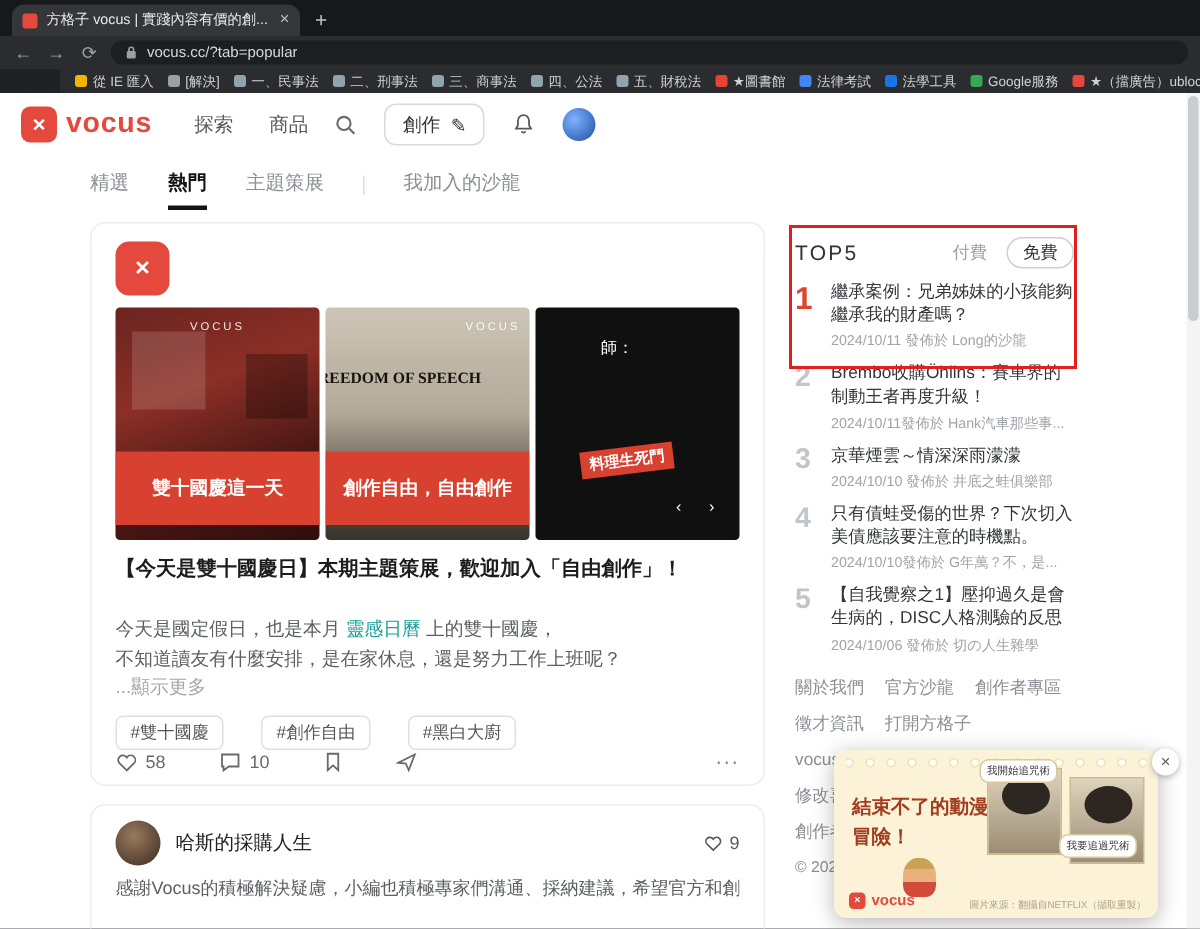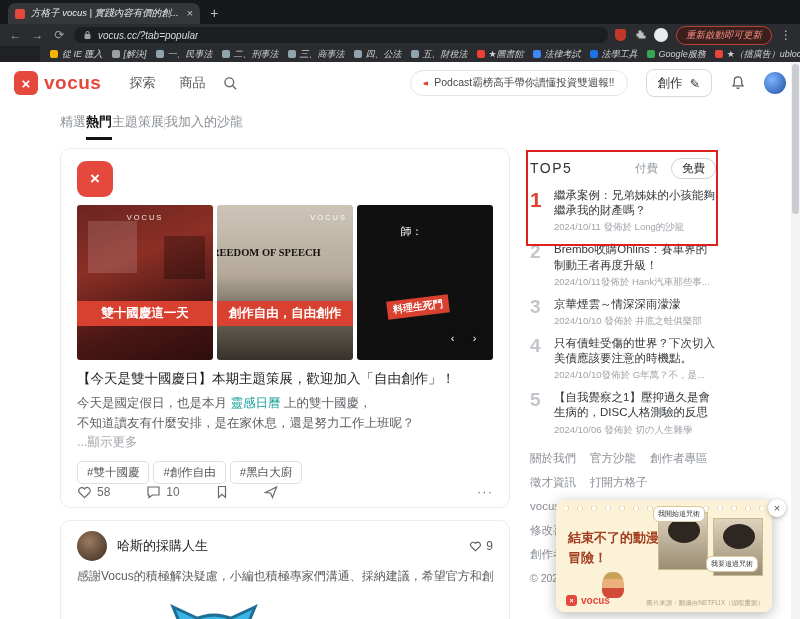"方格子 vocus | 實踐內容有價的創..." .chrome { font-style: italic -> none }
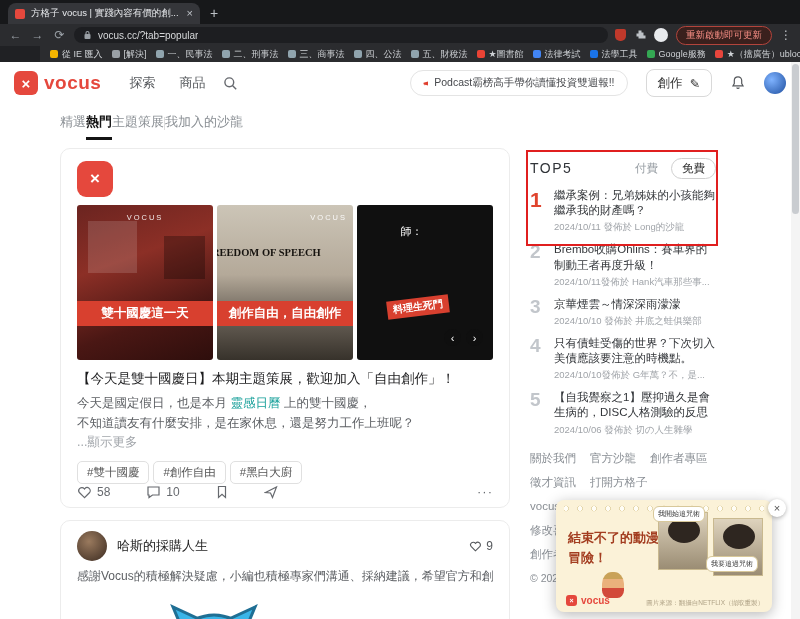"重新啟動即可更新" div.right-cluster { html: <div> <span></span> <svg> <path></path> </svg> <span></span> <span>重新啟動即可更新</span> <span>⋮</span> </div> -> none }
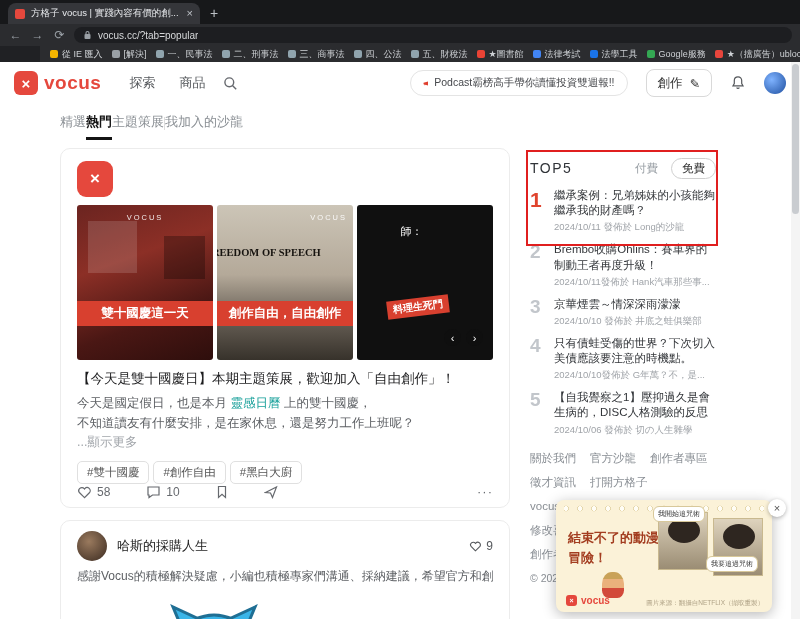"Podcast霸榜高手帶你讀懂投資雙週報!!" div.banner-pill { html: <div> <svg> <path></path> </svg> <span>Podcast霸榜高手帶你讀懂投資雙週報!!</span> </div> -> none }
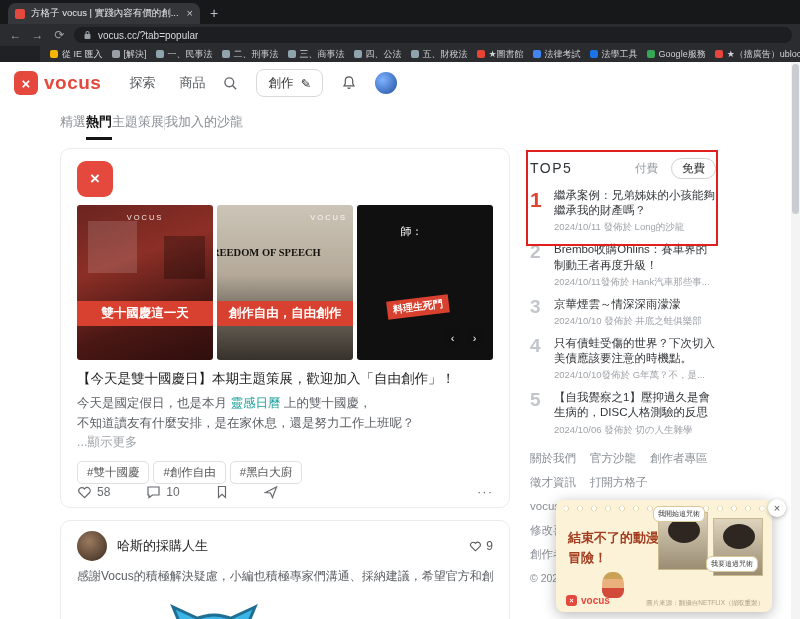"精選" .feed-tabs { gap: none -> 26px }
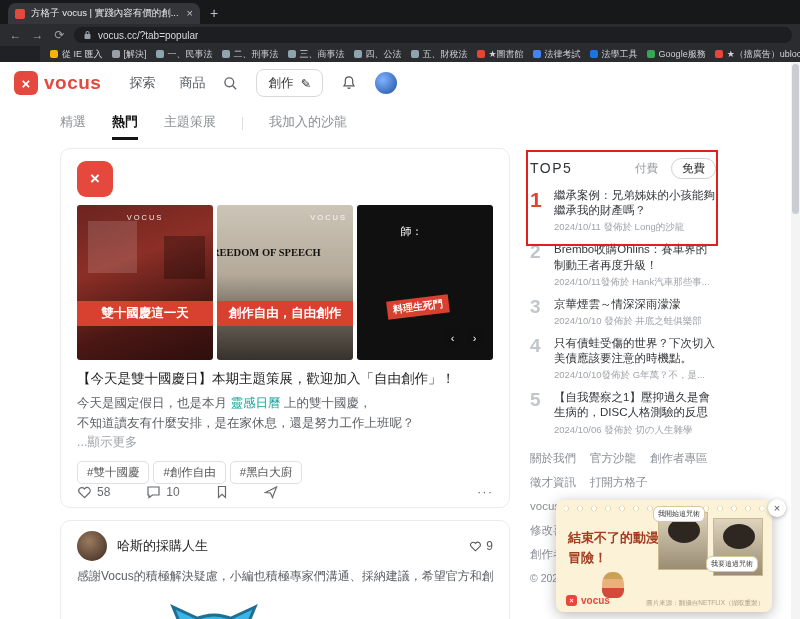"雙十國慶這一天" .band { padding: 4px 0 -> 16px 0 }
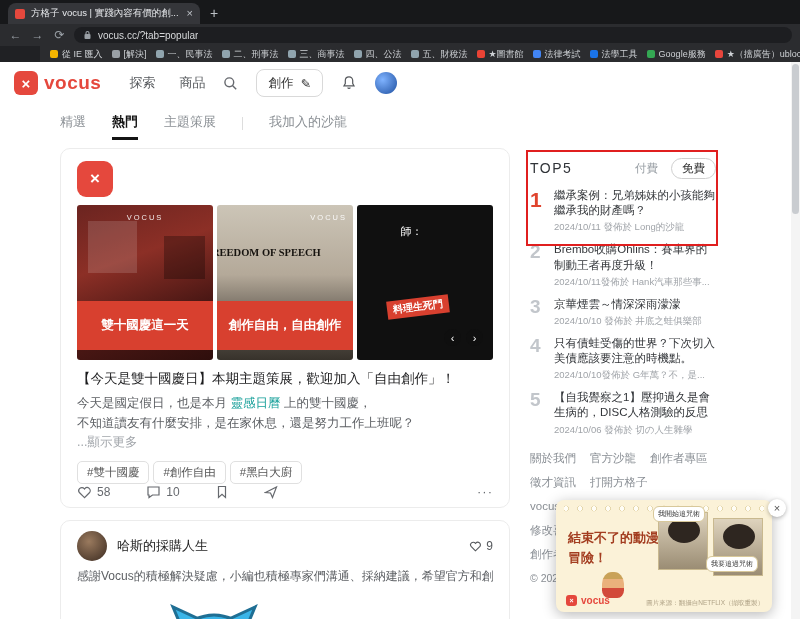"【今天是雙十國慶日】本期主題策展，歡迎加入「自由創作」！" .p-title { font-weight: normal -> bold }
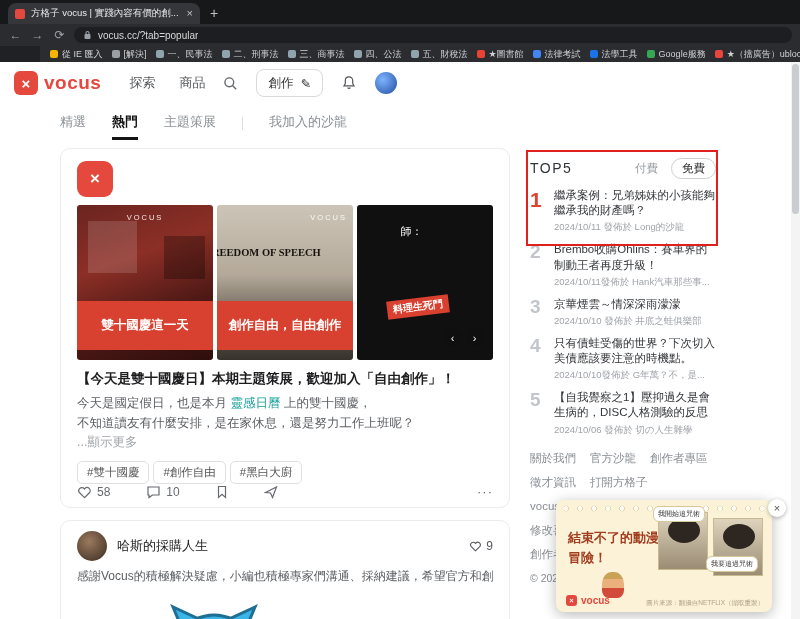"今天是國定假日，也是本月 靈感日曆 上的雙十國慶，" .p-body { margin-top: 5px -> 21px }
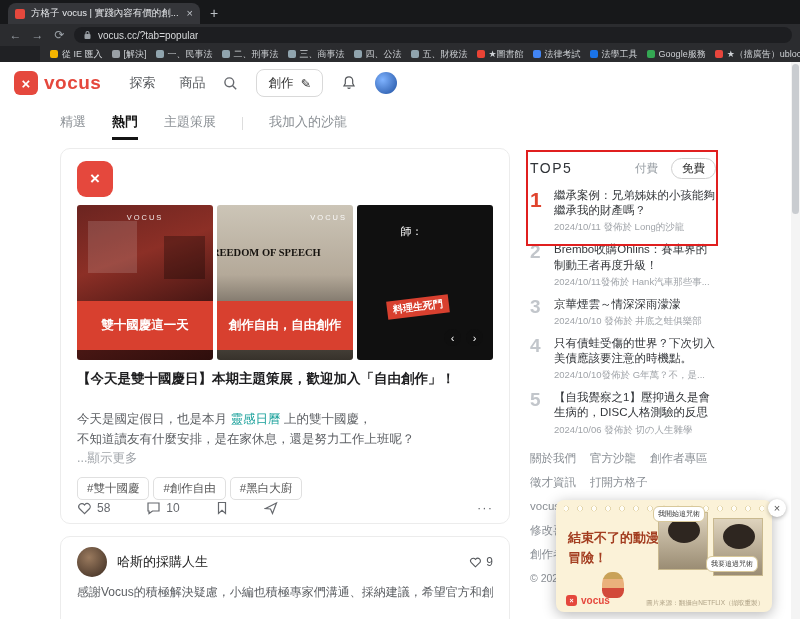"#雙十國慶" .tagrow { gap: 4px -> 25px }
